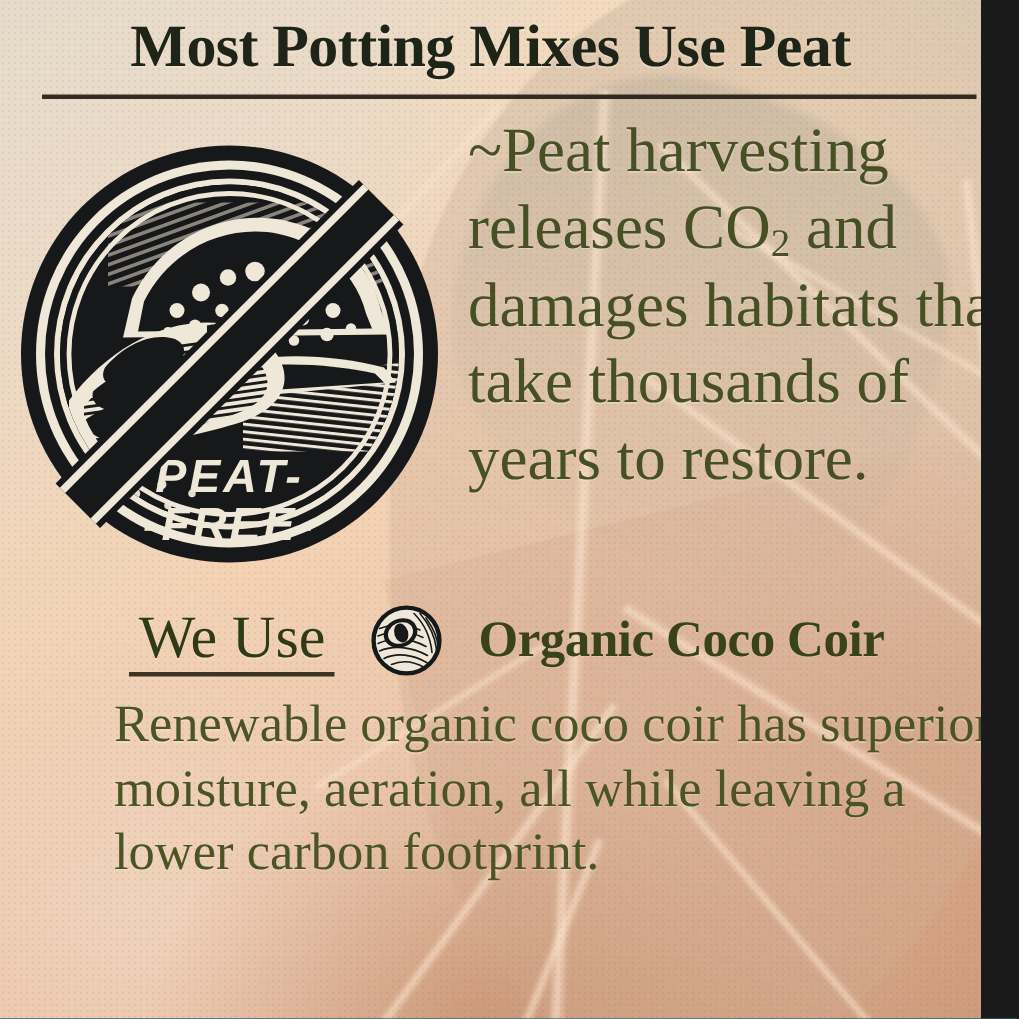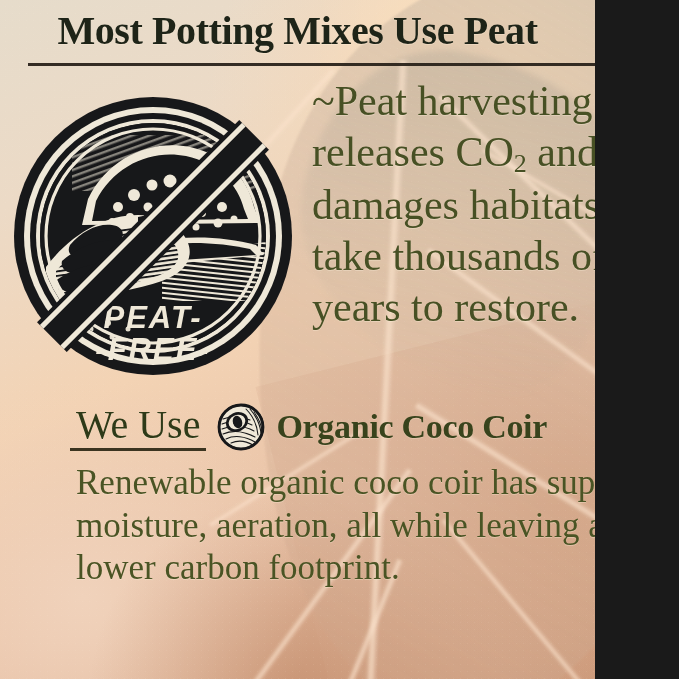"Most Potting Mixes Use Peat" #infographic { width: 595px -> 654px }
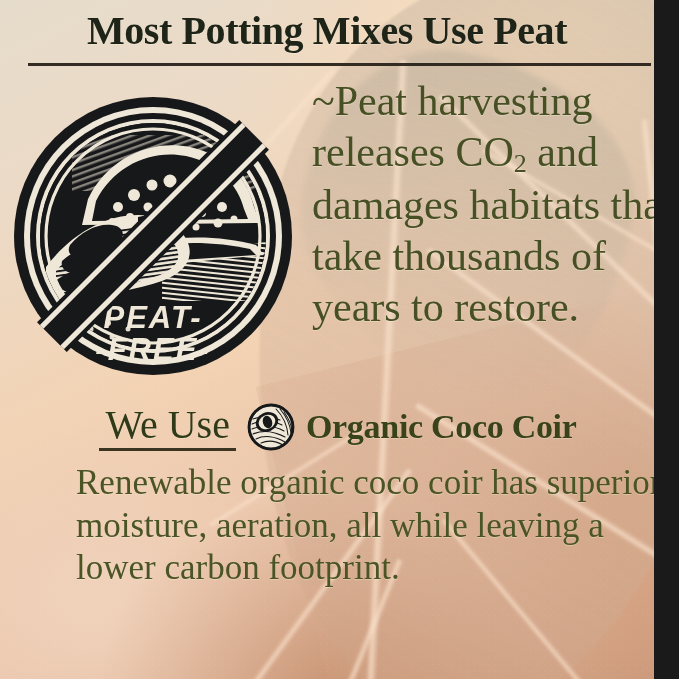"We Use" .weuse-row { gap: 9px -> 22px }
